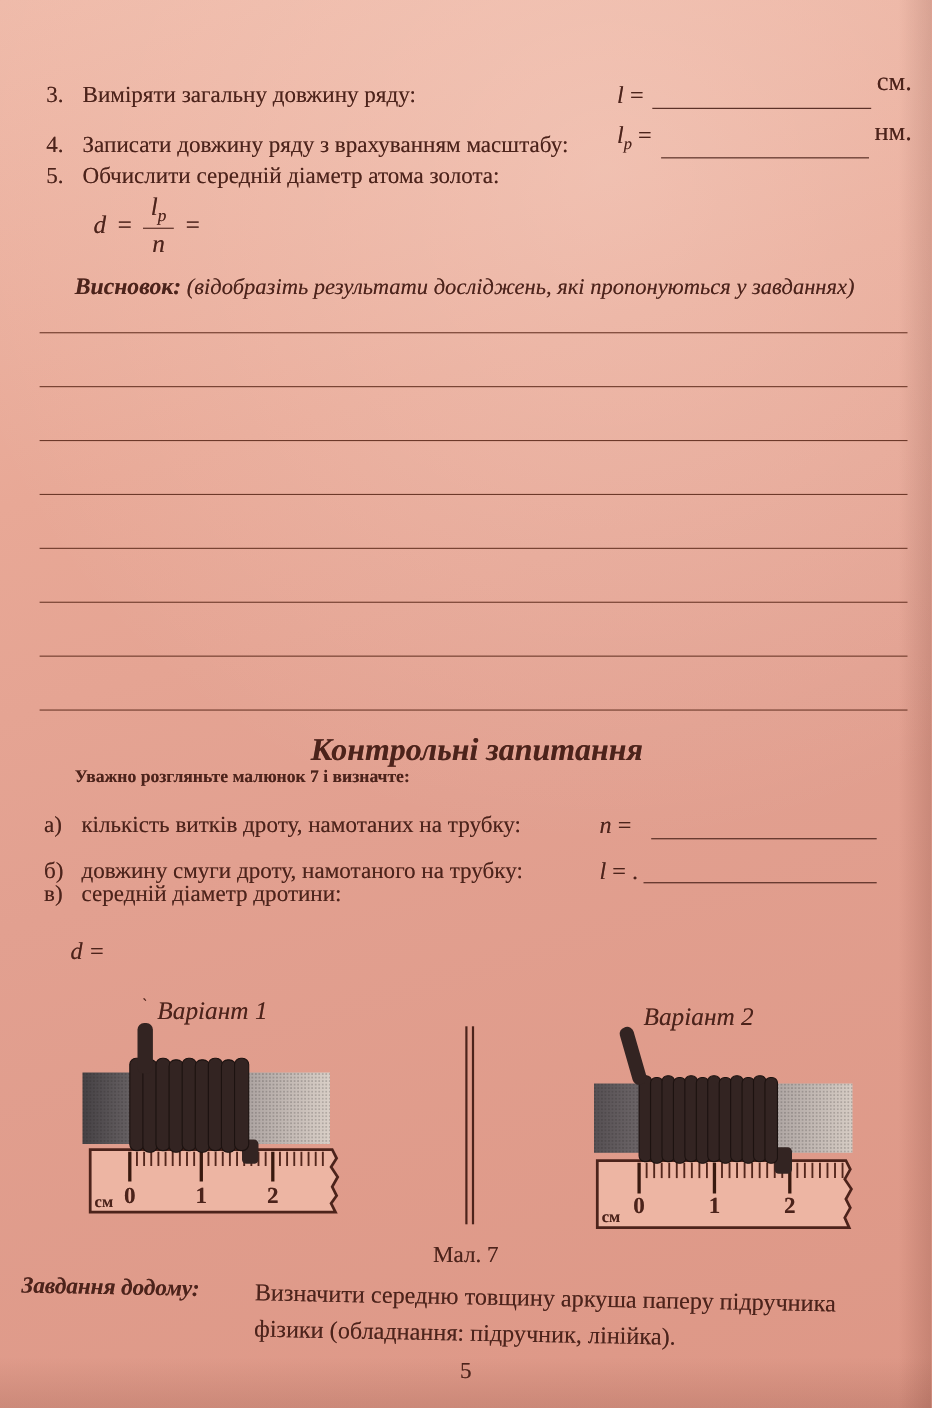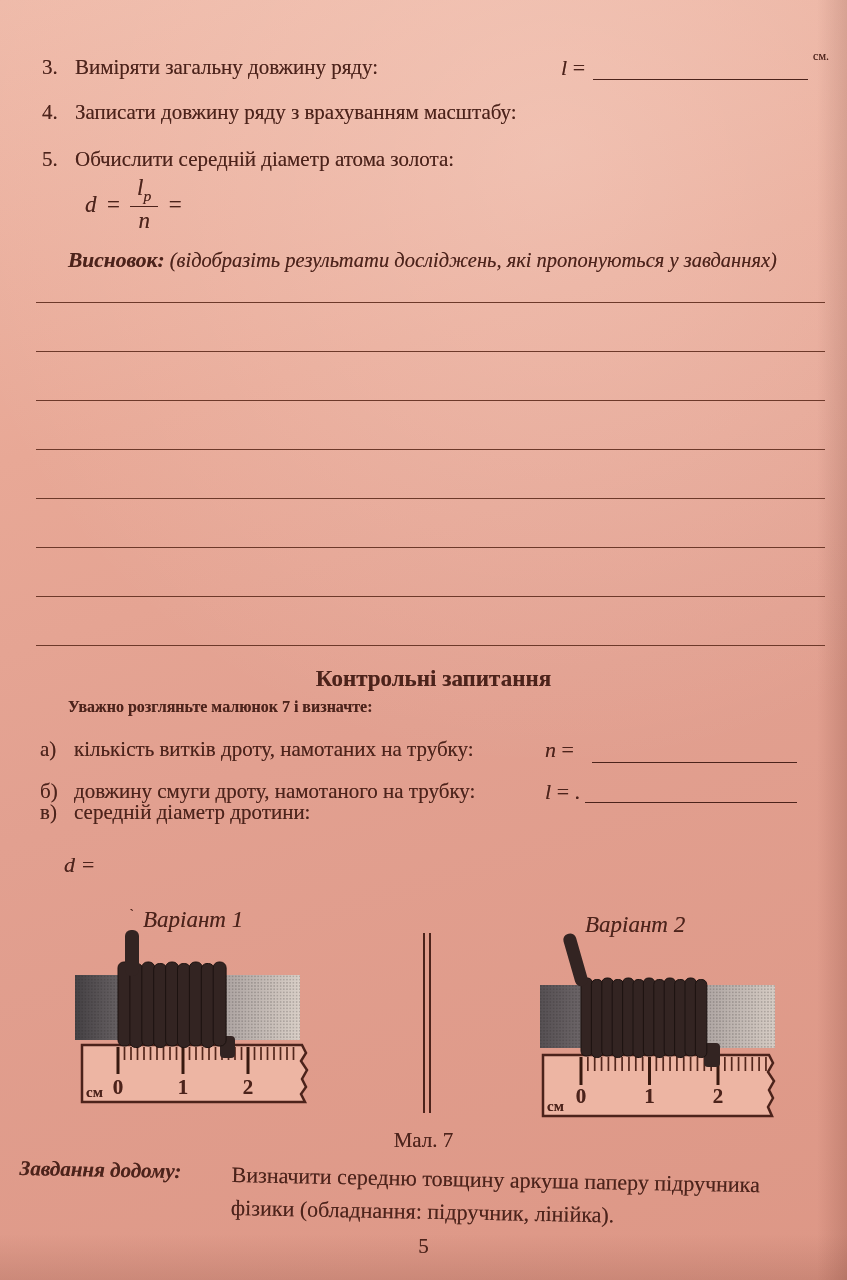"см." .unit { font-size: 12px -> 24px; margin-top: none -> 19px }
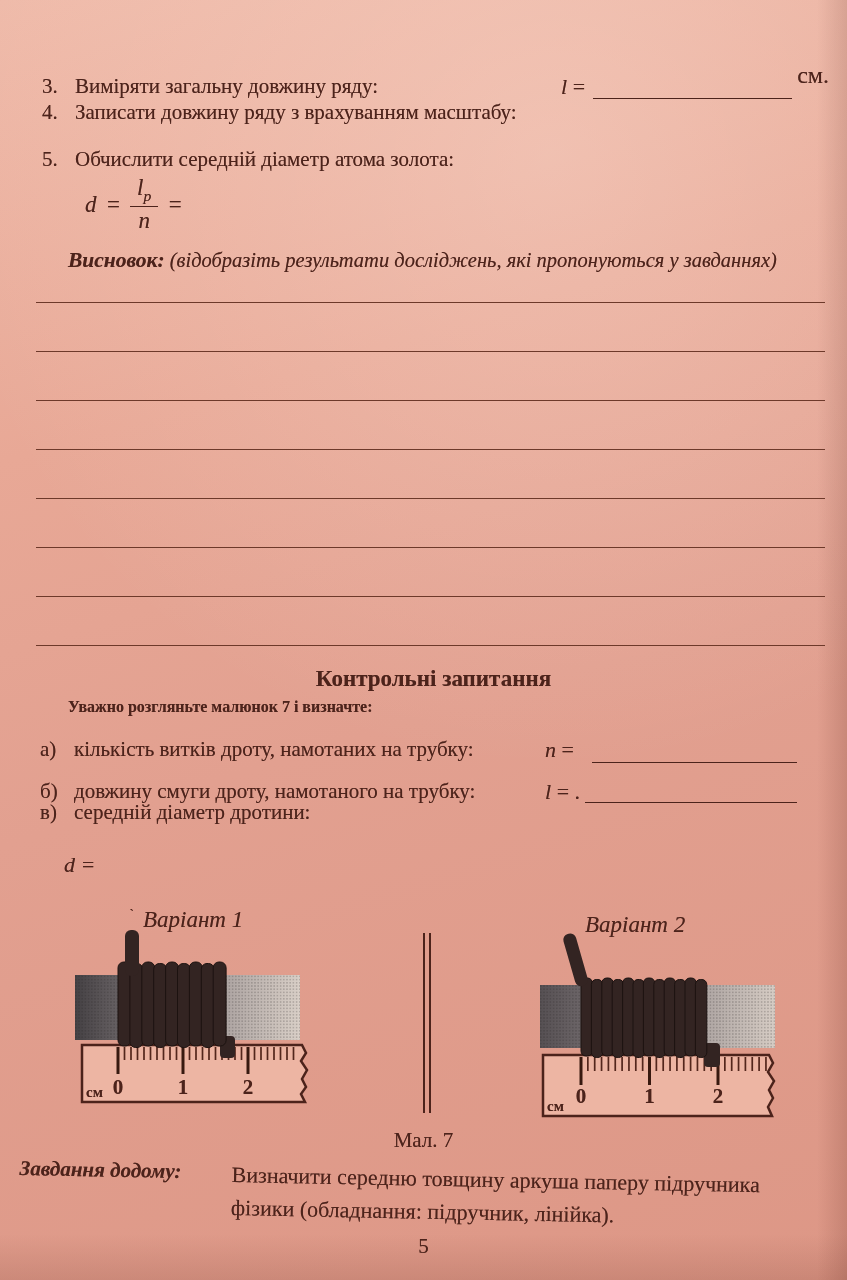"lp =" span.answer { html: none -> <span> <span><i>l</i><sub>p</sub> <span>=</span></span> <span></span> <span>нм.</span> </span> }
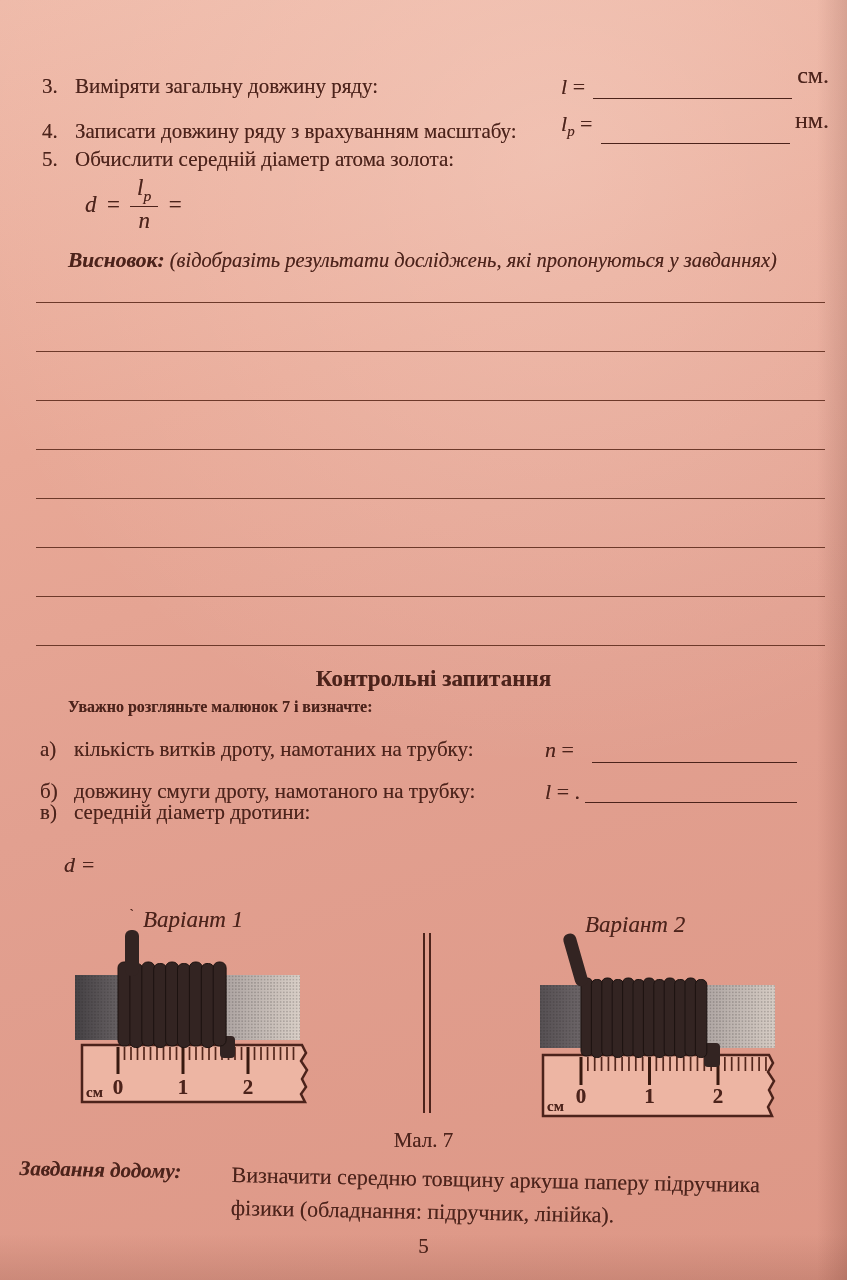"Контрольні запитання" .cq-heading { font-size: 23px -> 29px; font-style: none -> italic }
